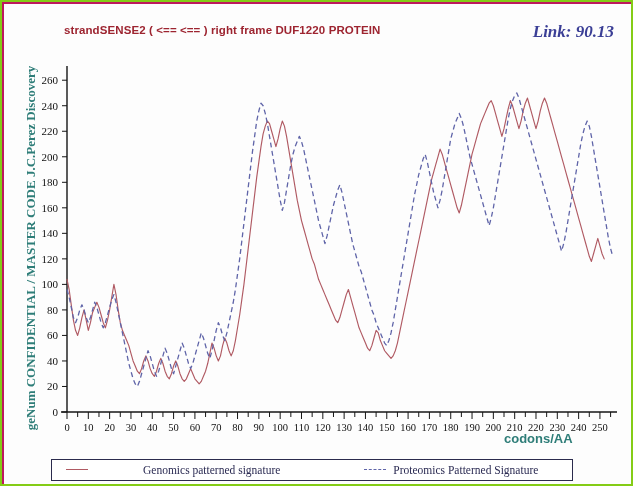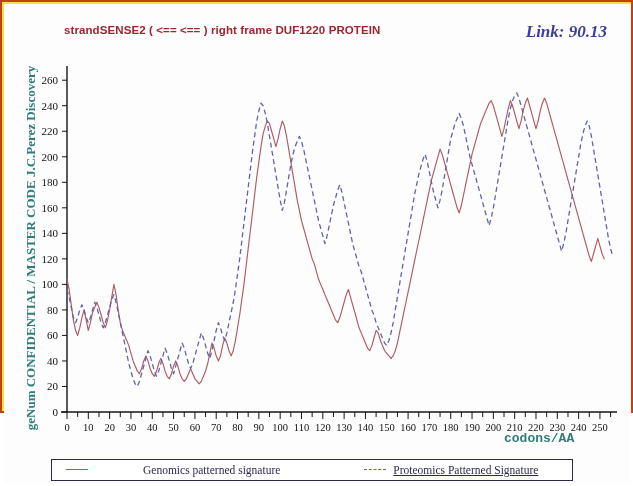"strandSENSE2 ( <== <== )" #frame { background: #fde047 -> #be185d; border: 2px solid #c2410c -> 2px solid #84cc16; height: 413px -> 486px }
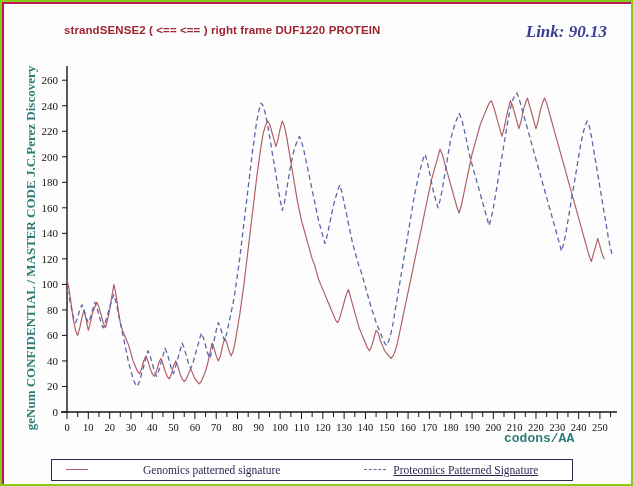"Link: 90.13" #link { right: 24px -> 17px }
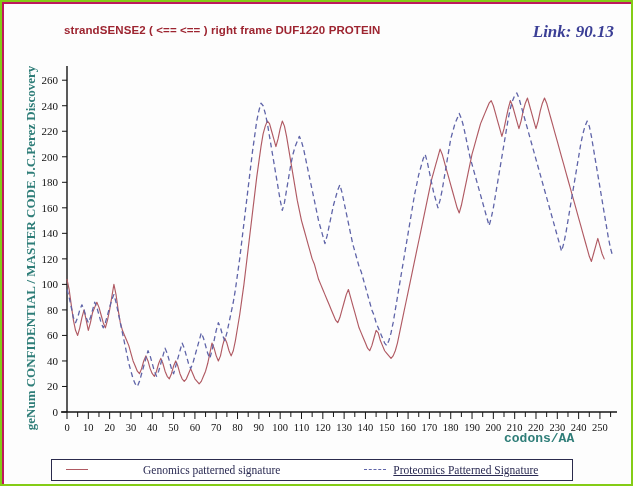"codons/AA" #xlabel { font-family: Liberation Mono, monospace -> Liberation Sans, sans-serif }
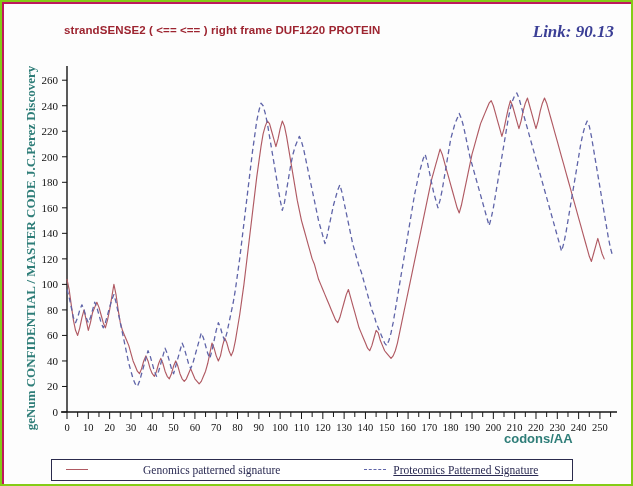"Proteomics Patterned Signature" #legend-proteomics { text-decoration: underline -> none }
